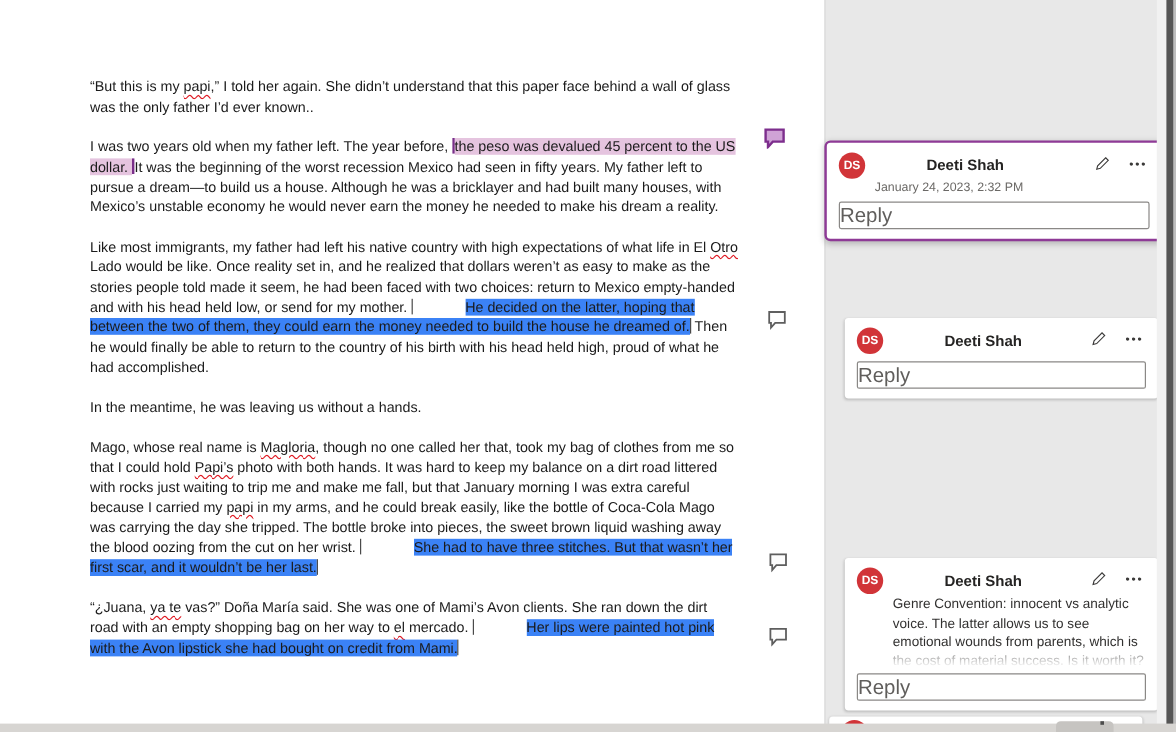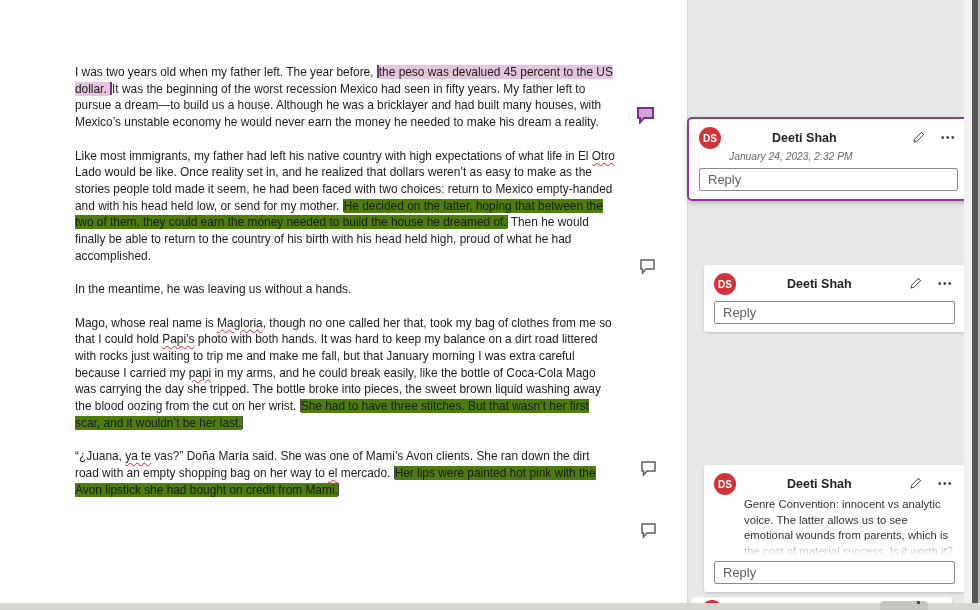"“But this is my papi,”" p { html: none -> <p><span>“But this is my </span><span>papi</span><span>,” I told her again. She didn’t understand that this paper face behind a wall of glass was the only father I’d ever known..</span></p> }
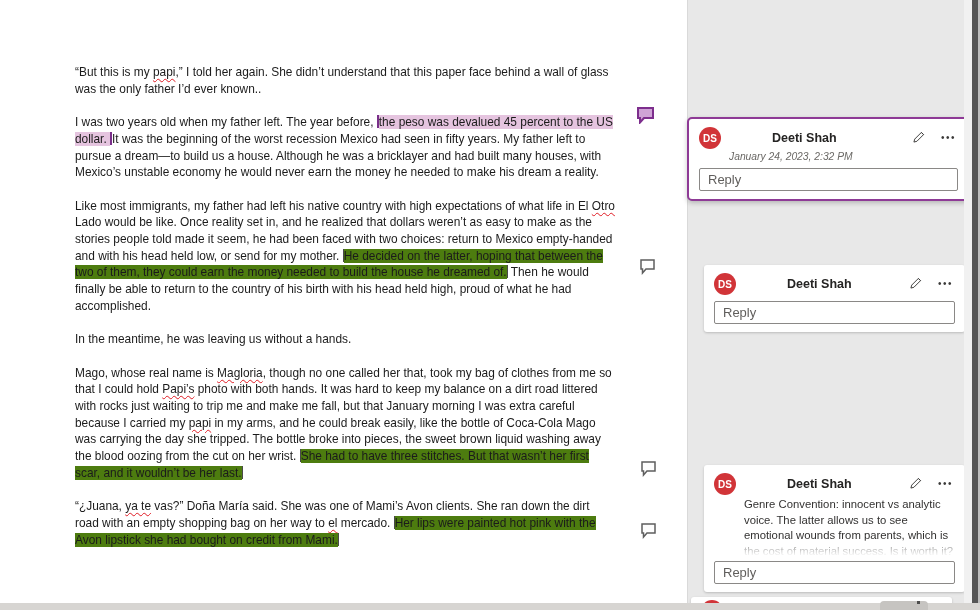"January 24, 2023, 2:32 PM" .timestamp { font-style: italic -> none }
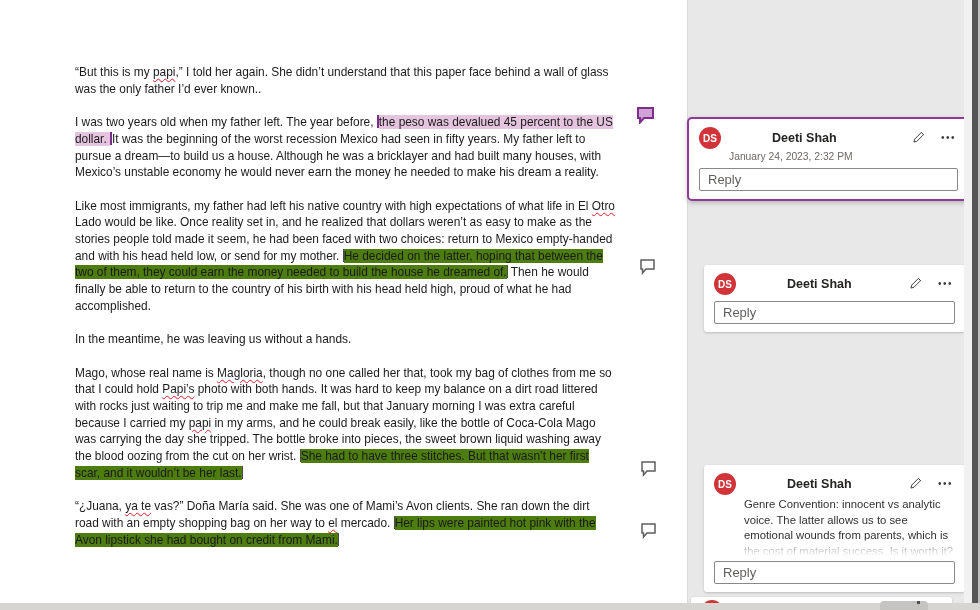"Reply" .reply-wrap input { font-size: 13px -> 17px; padding: 0 8px -> 0 0 }
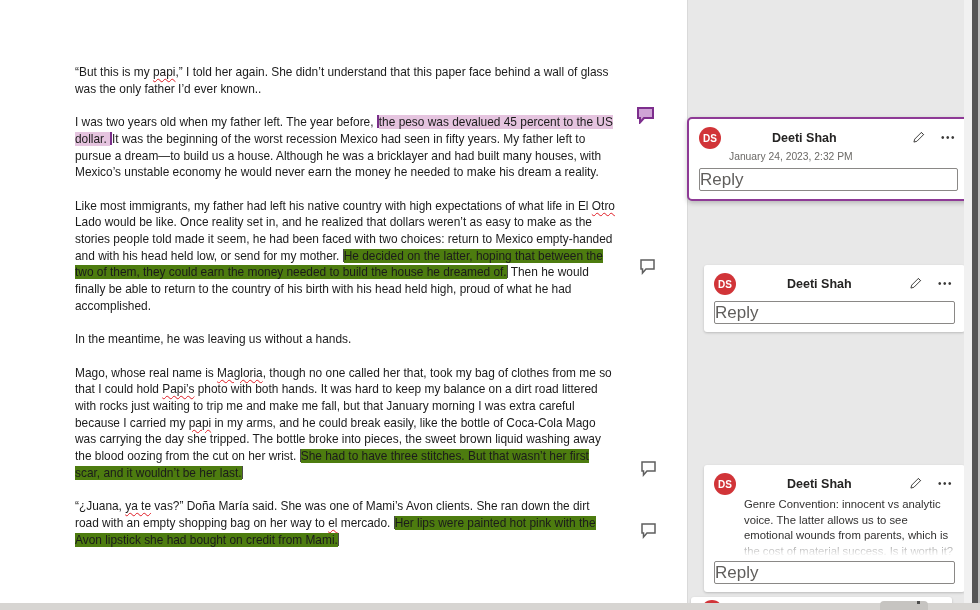"He decided on the latter," .hl-gray { background: #4d7c0f -> #3b82f6; margin-left: none -> 44px }
